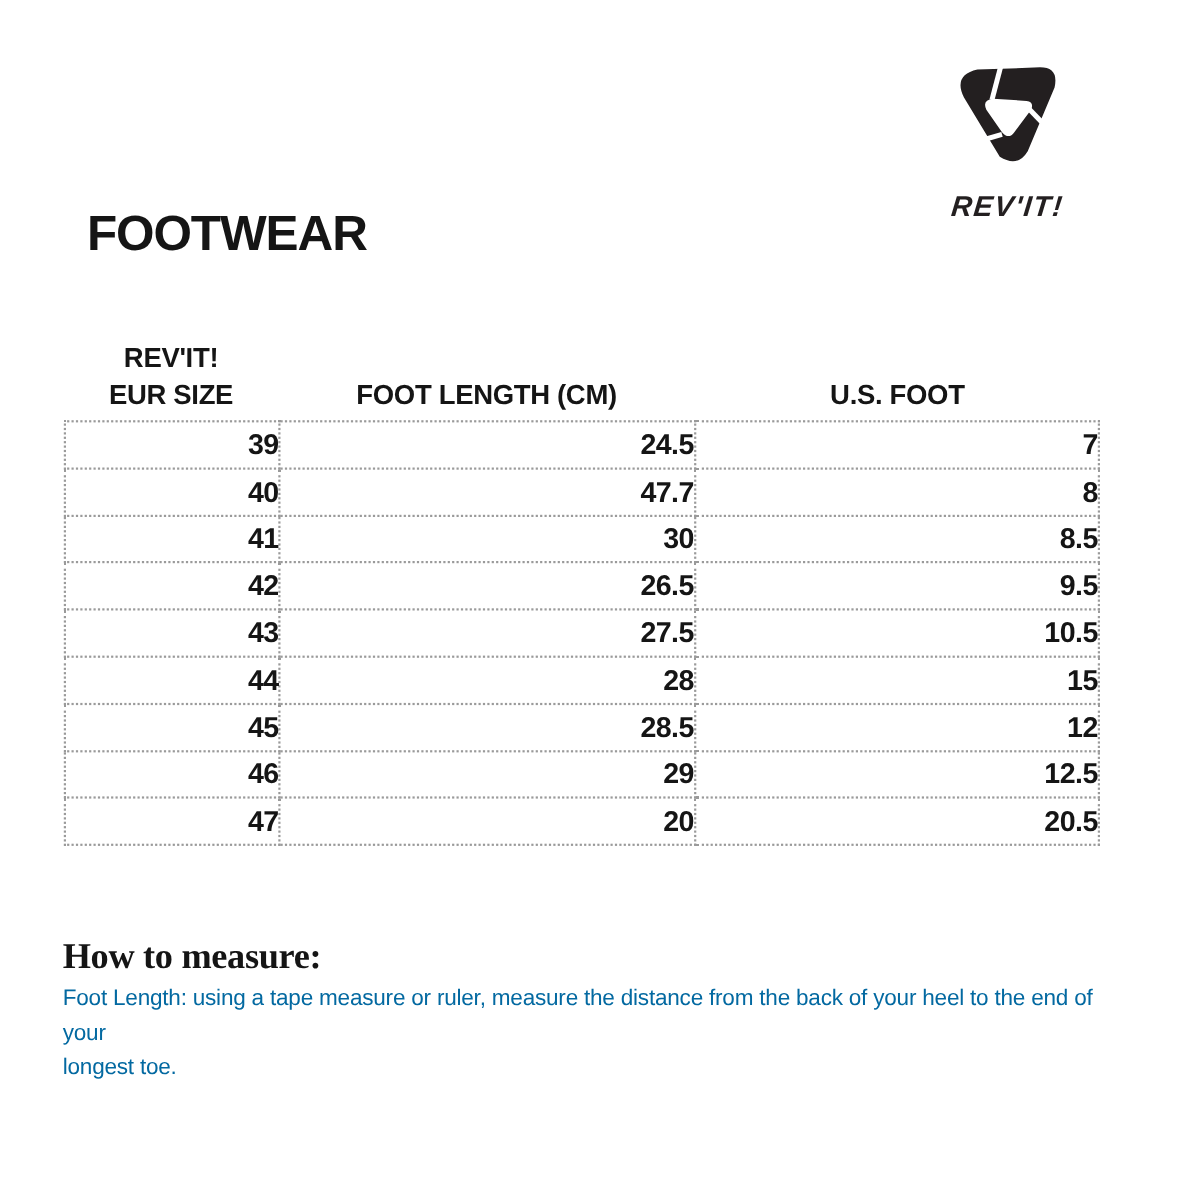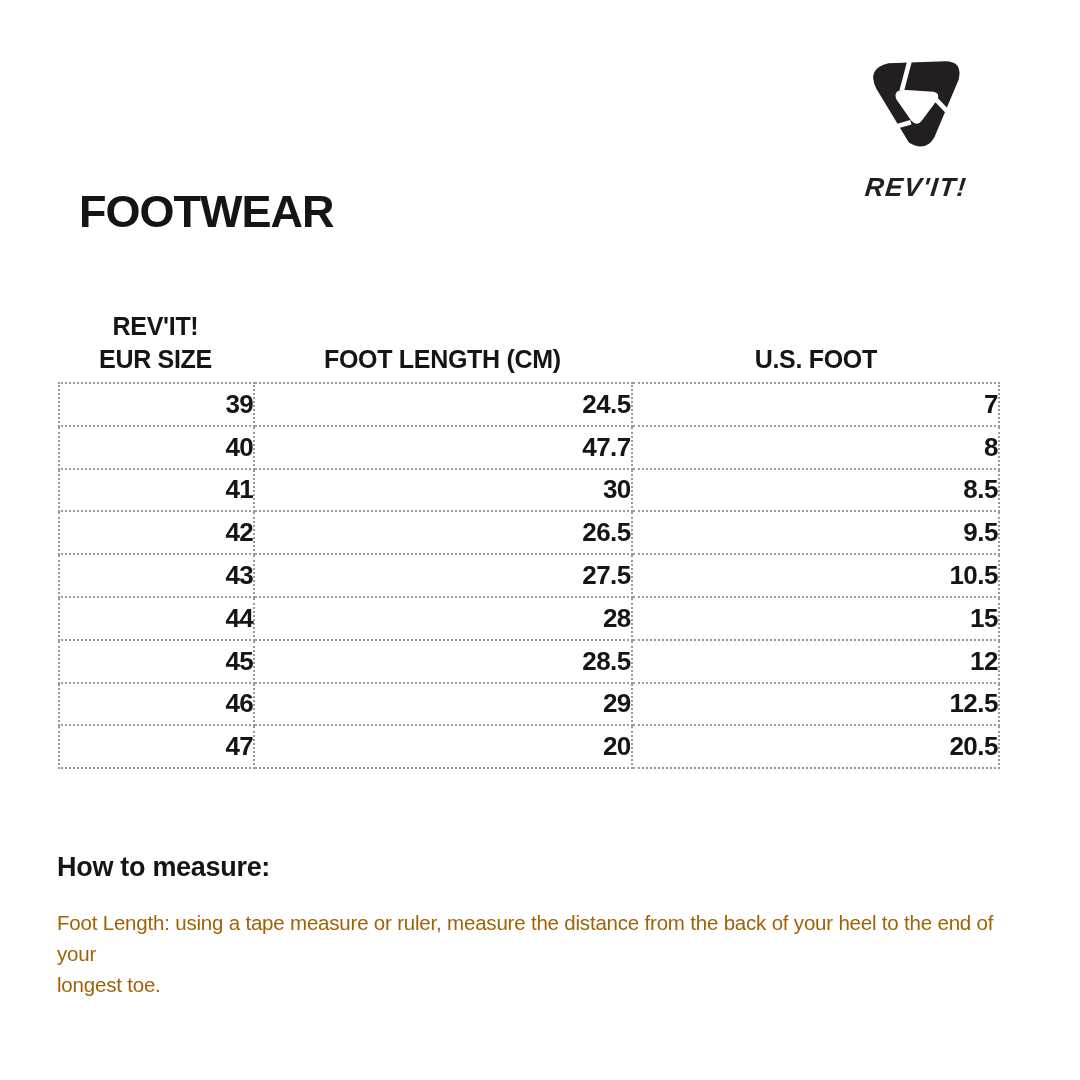"How to measure:" .measure h2 { font-family: none -> Liberation Serif, serif; font-size: 27px -> 33px }
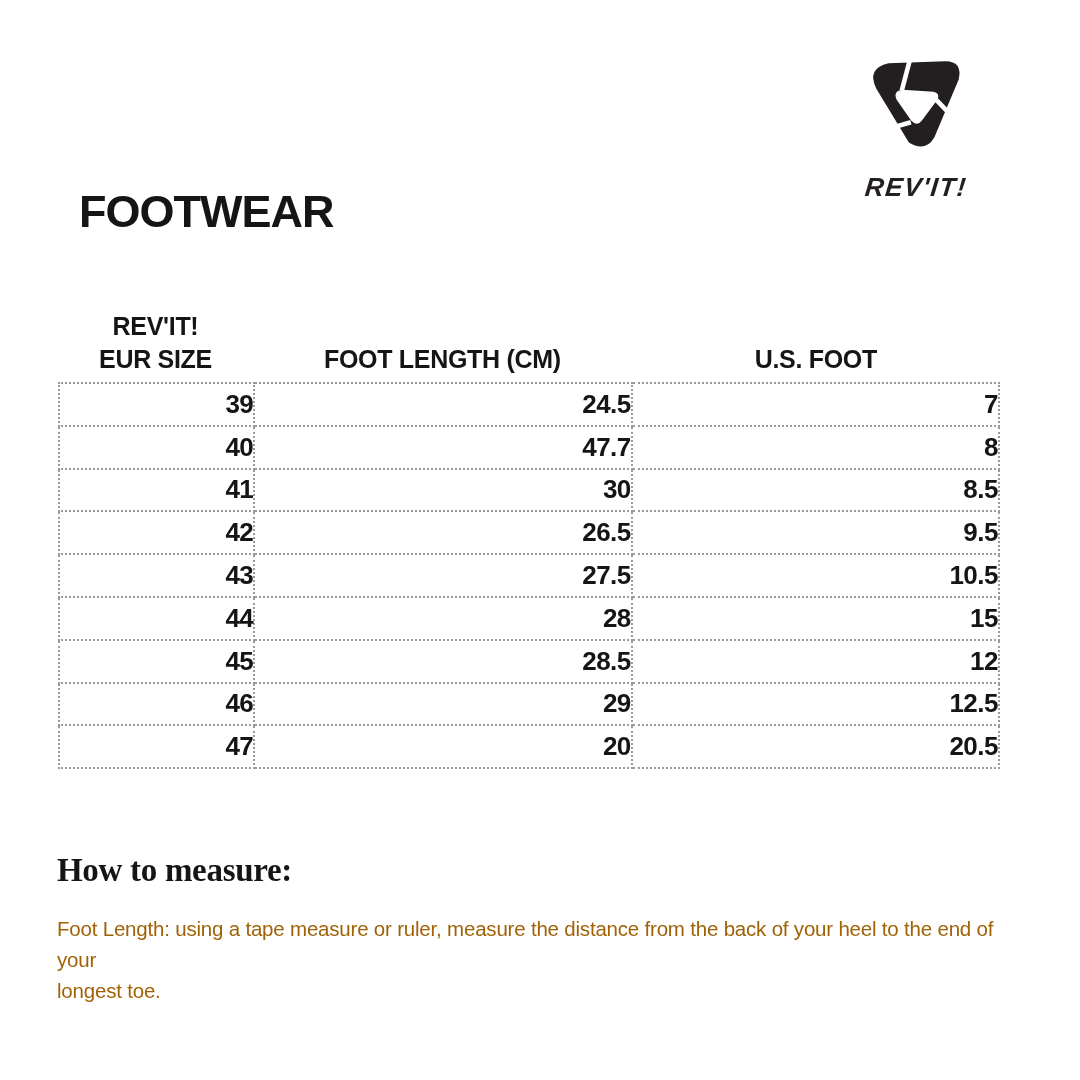"Foot Length: using a tape" .measure p { color: #a16207 -> #0369a1; margin: 25px 0 0 0 -> 4px 0 0 0 }
